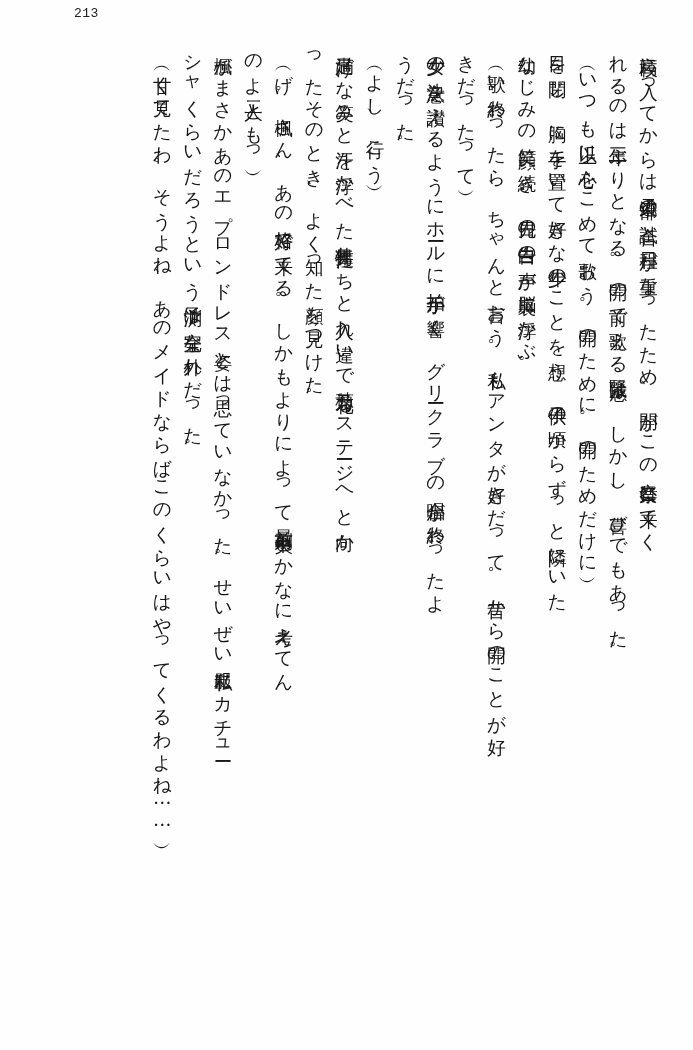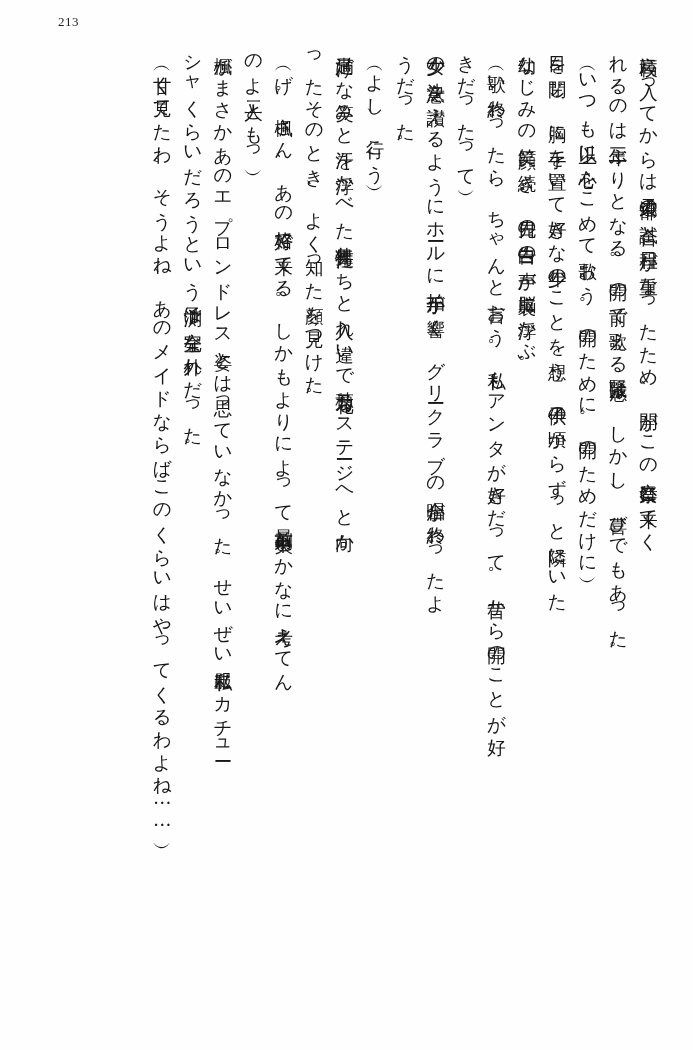"213" .page-number { font-family: Liberation Serif, serif -> Liberation Mono, monospace; left: 58px -> 74px; margin-top: 8px -> none }
